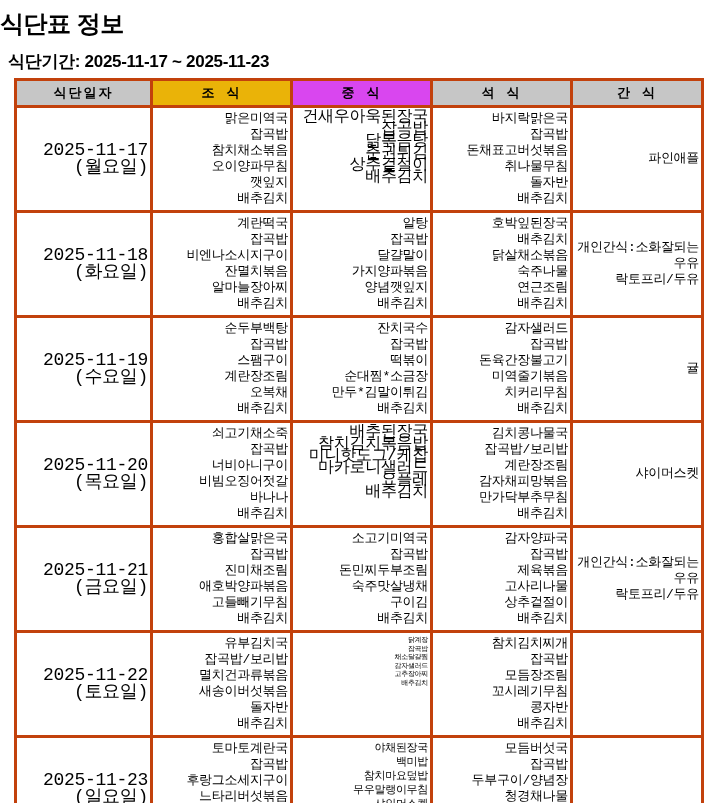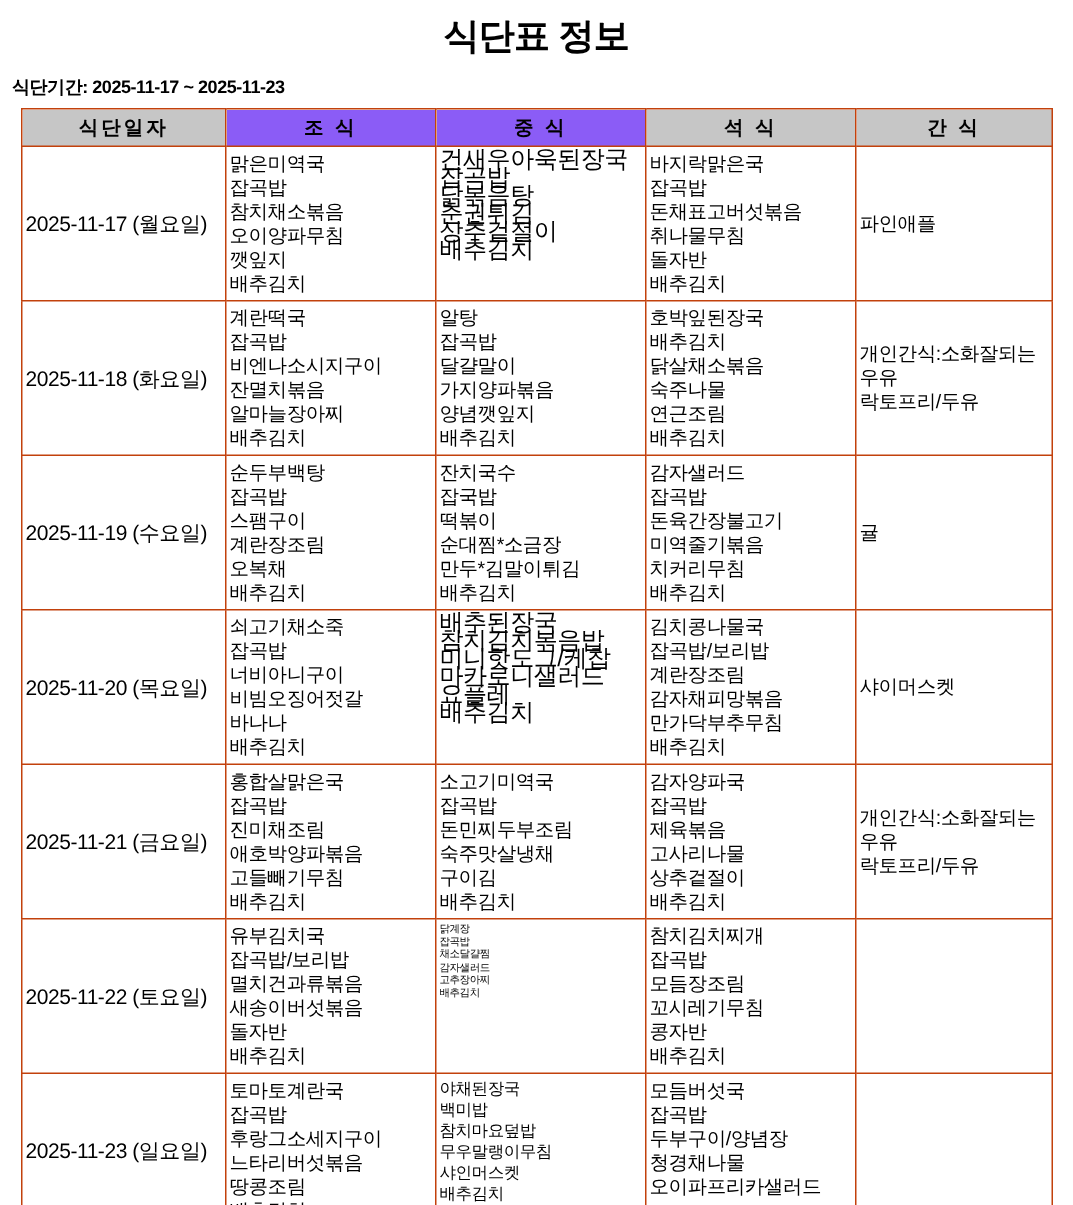"식단표 정보" .title { text-align: center -> left }
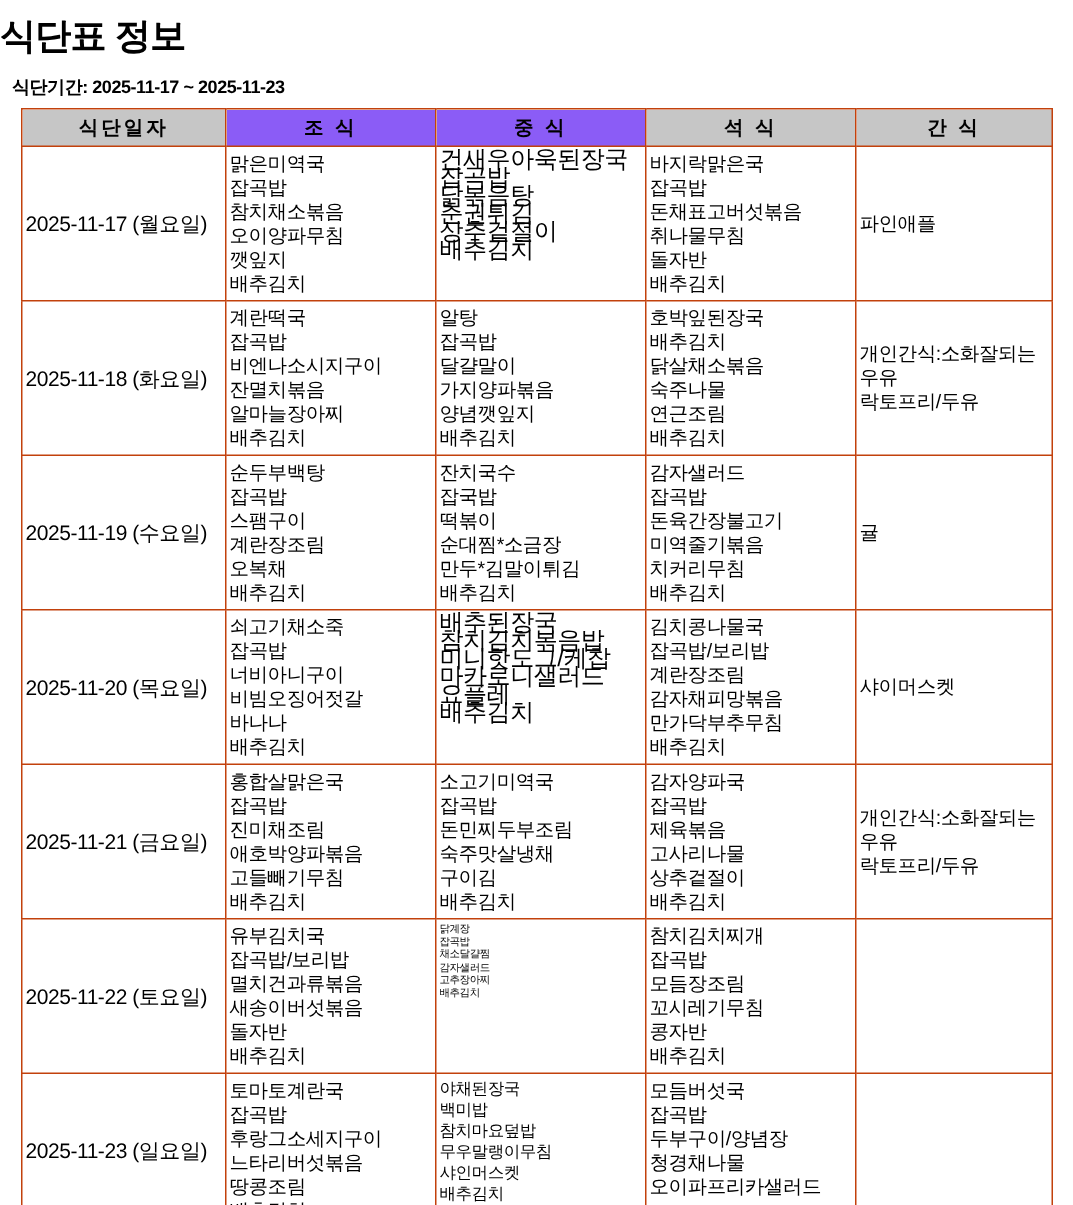"식단기간: 2025-11-17 ~ 2025-11-23" .period { font-size: 12px -> 17px }
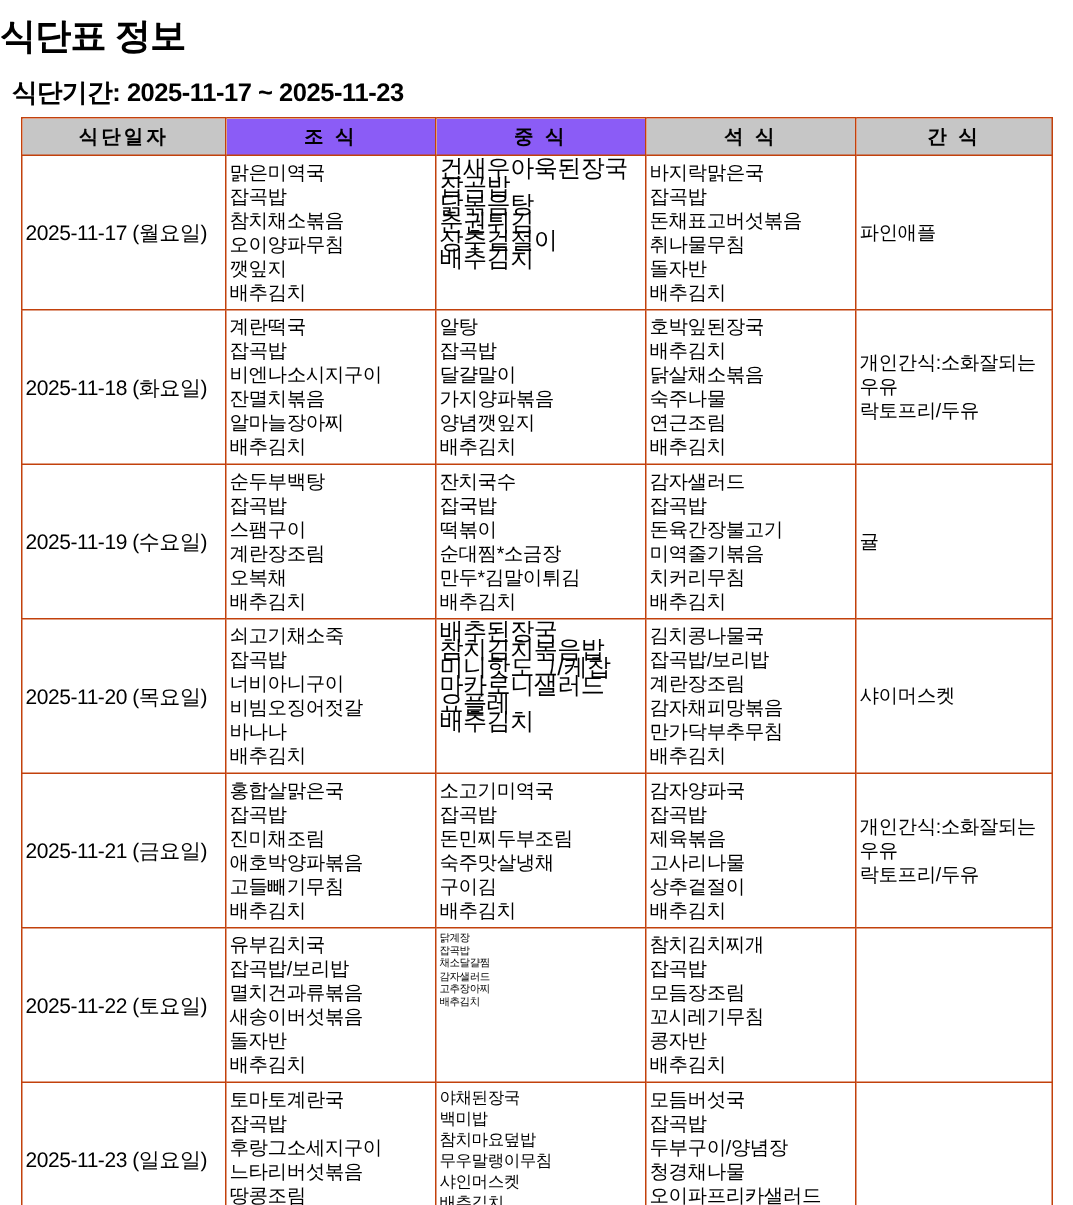"식단일자" .menu-table th, .menu-table td { border: 1px solid #c2410c -> 3px solid #c2410c; font-family: none -> Liberation Mono, monospace }
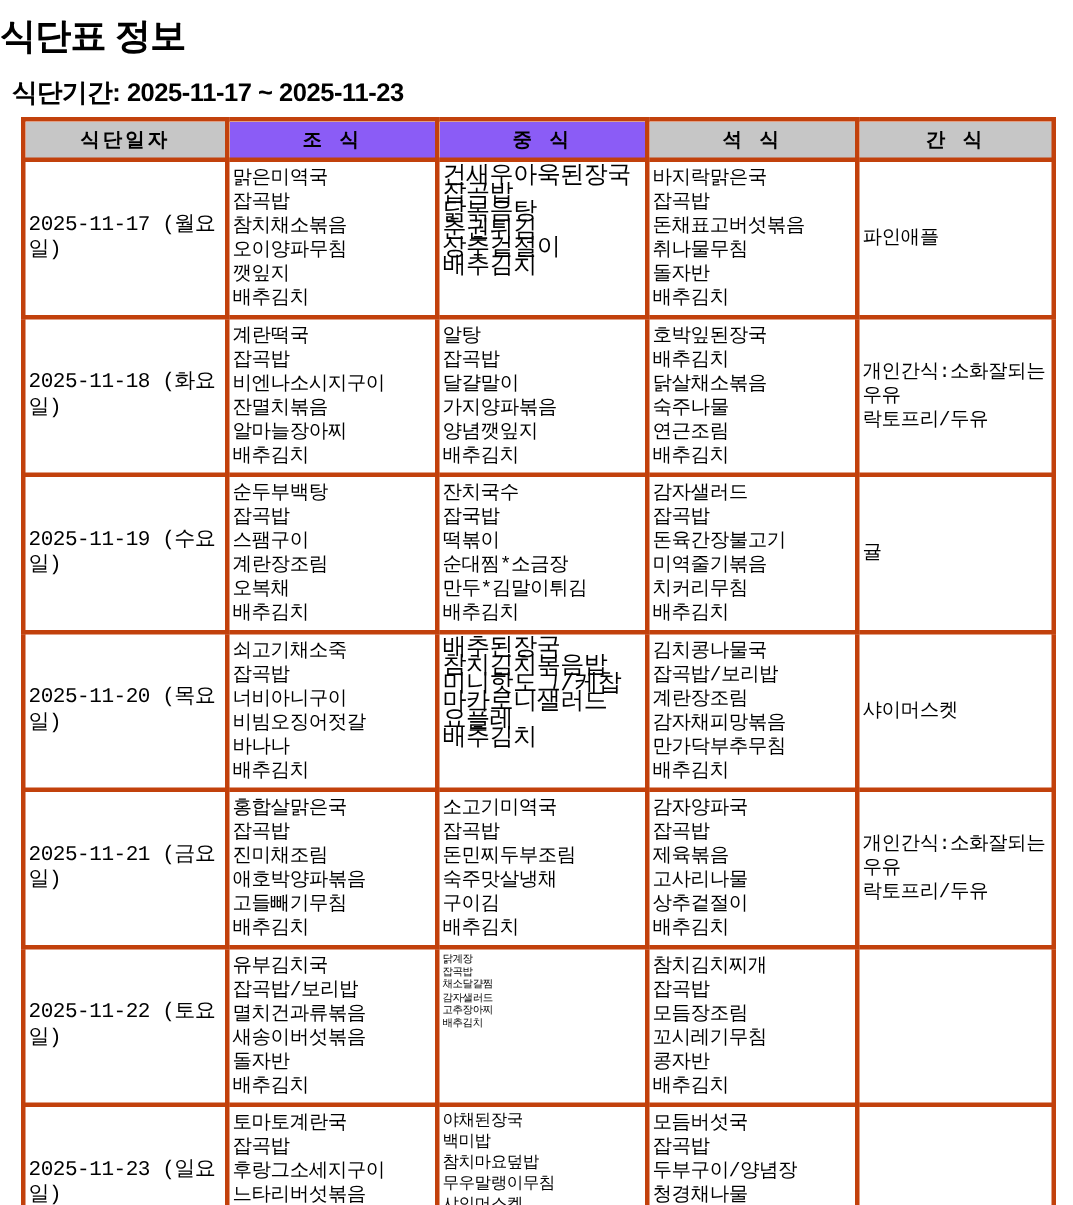"조 식" th { background: #8b5cf6 -> #eab308 }
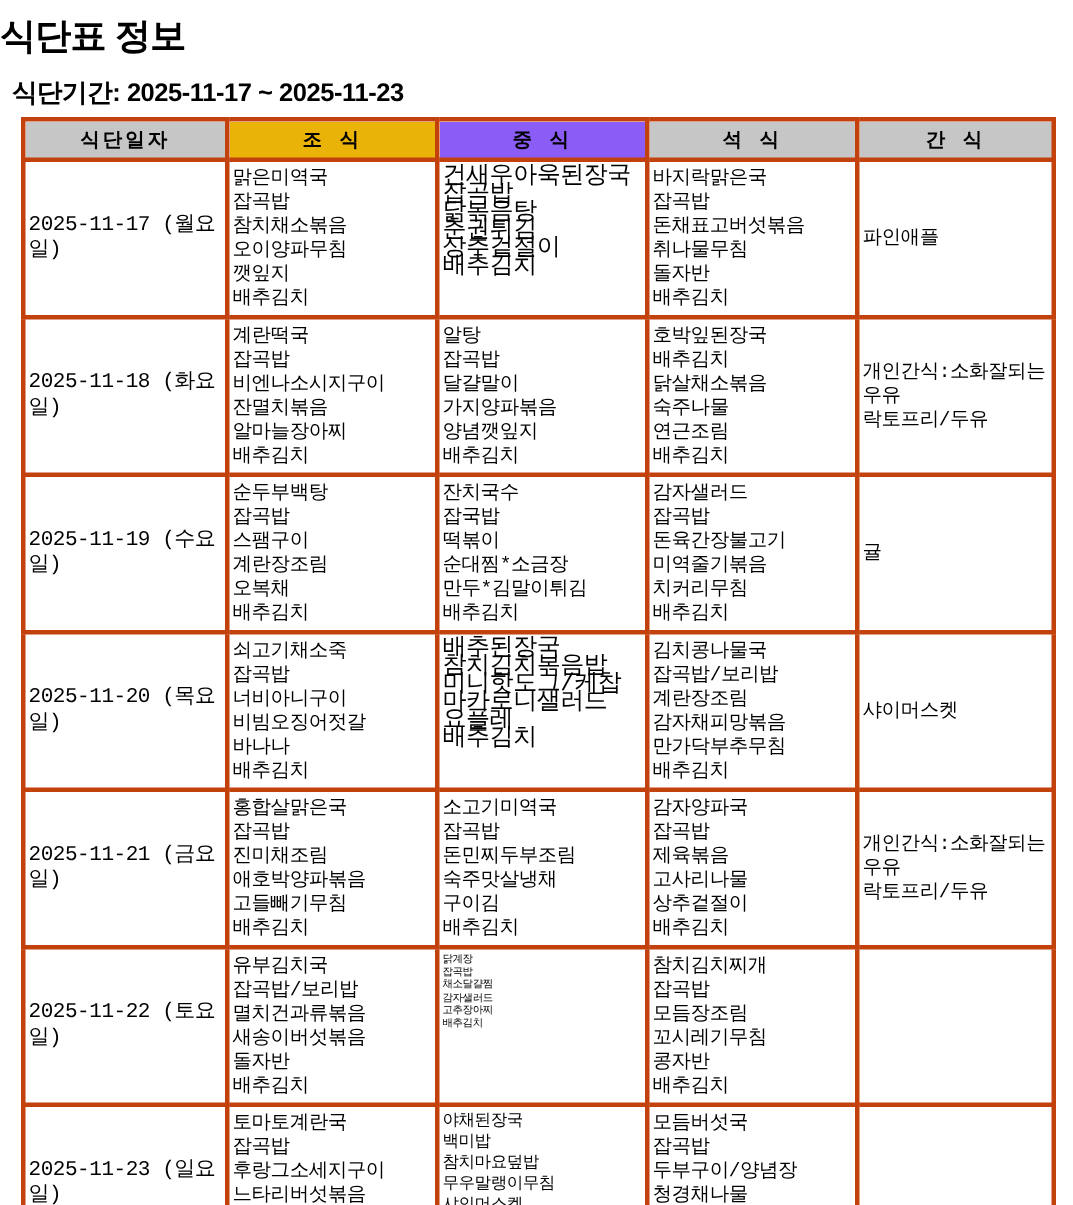"중 식" th { background: #8b5cf6 -> #d946ef }
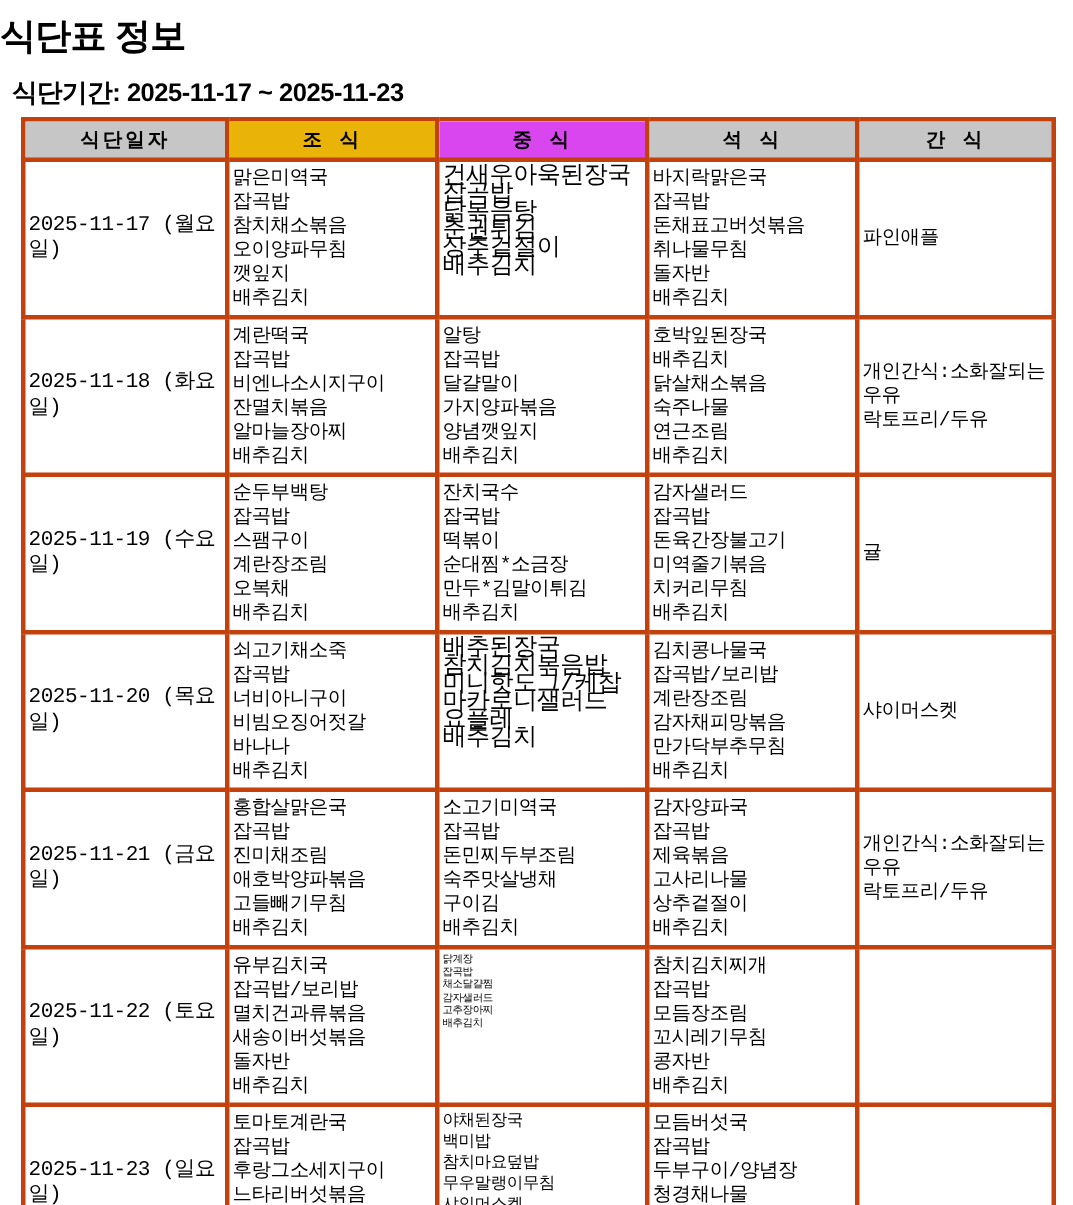"맑은미역국" .menu-table td { text-align: left -> right }
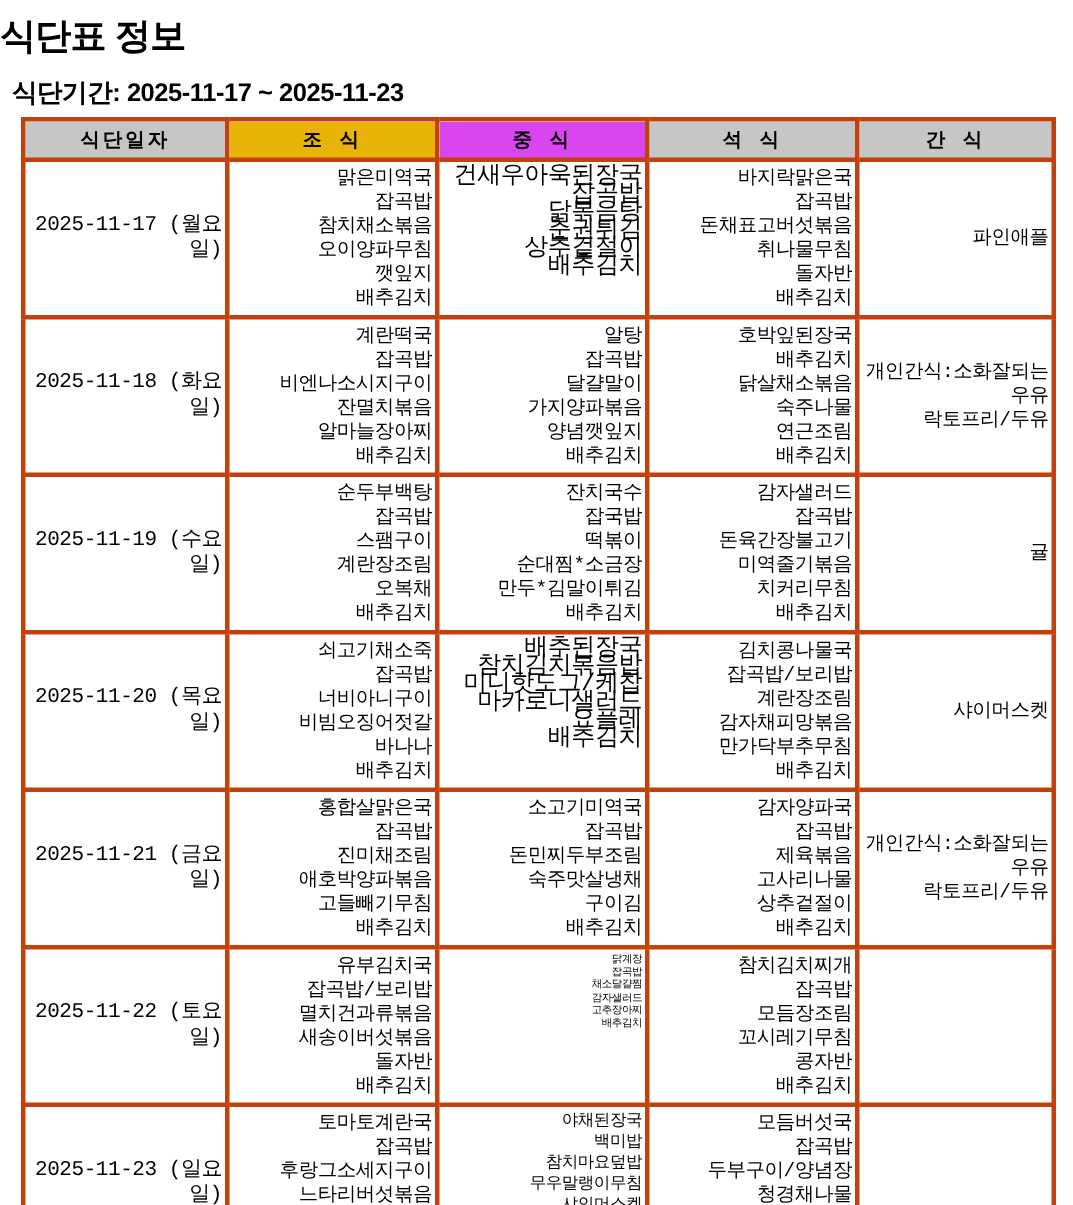"2025-11-17 (월요일)" td.date-cell { font-size: 14px -> 18px }
